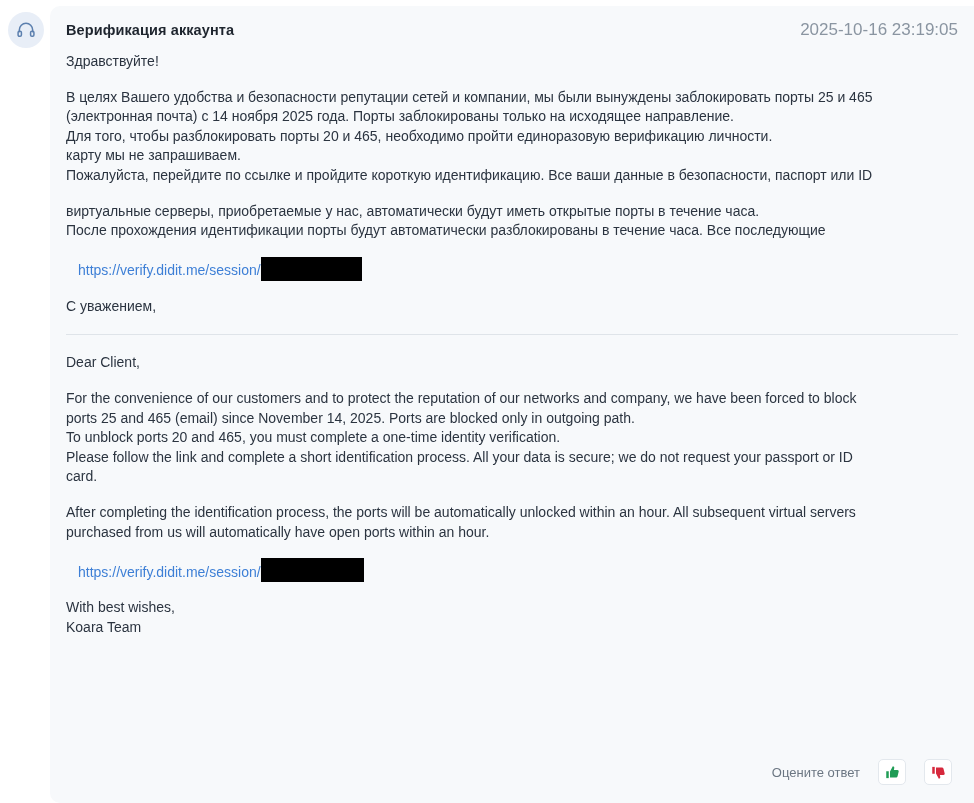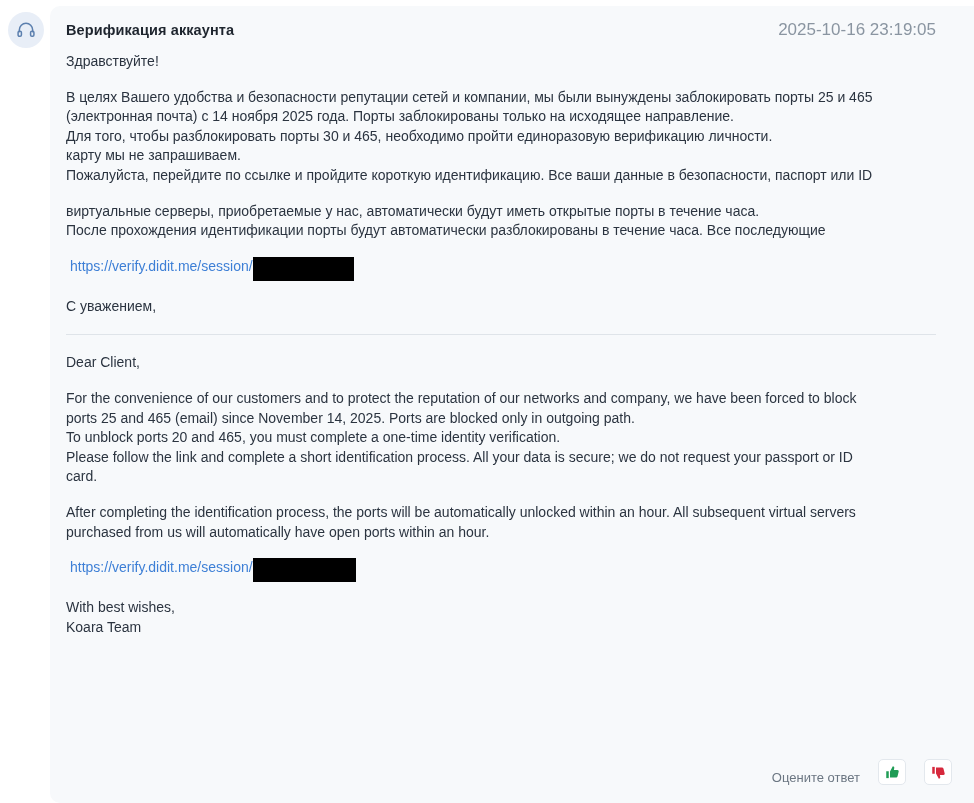"Верификация аккаунта" .message-card { padding: 14px 38px 16px 16px -> 14px 16px 16px 16px }
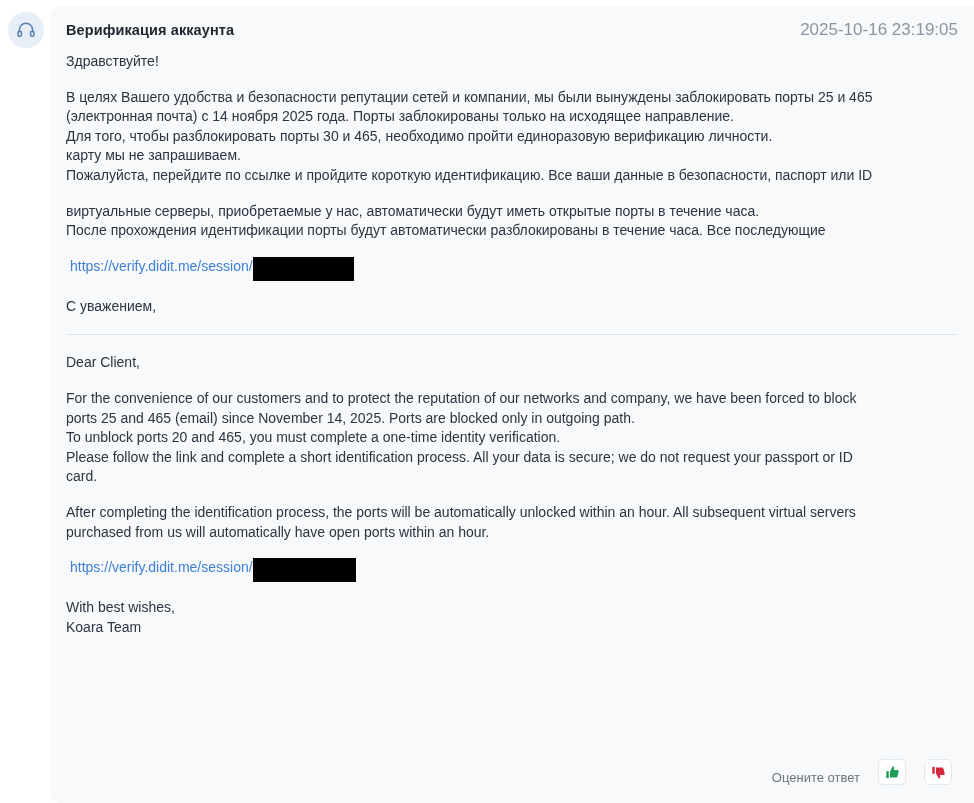"Для того, чтобы разблокировать порты" span.line { text: 30 -> 20 }
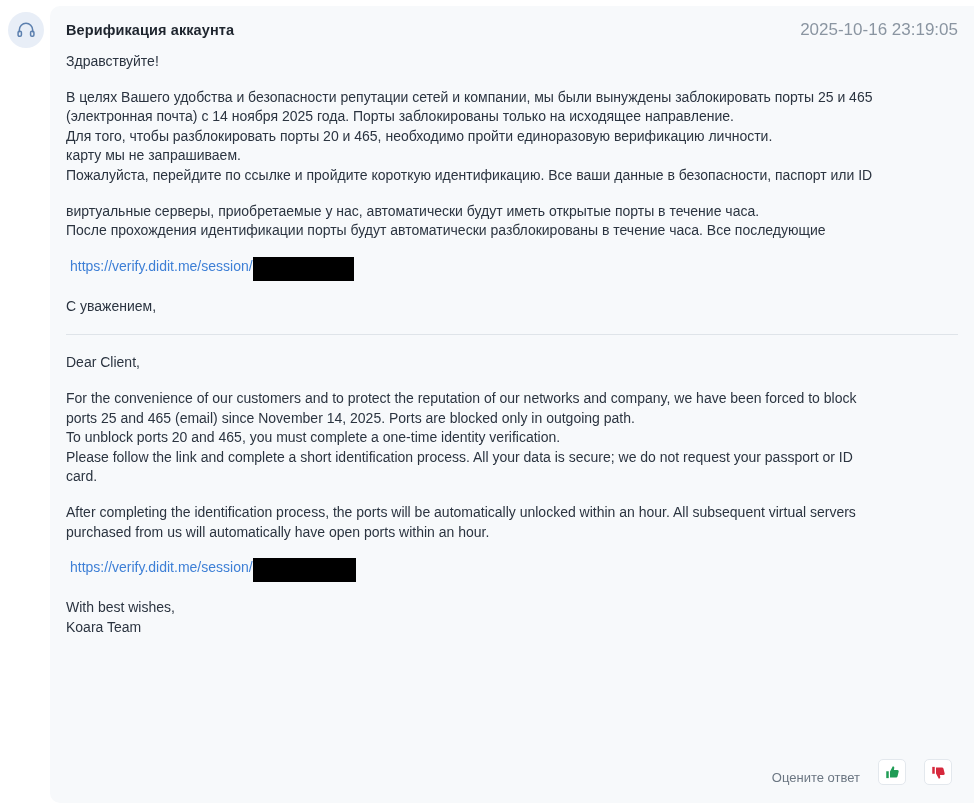"https://verify.didit.me/session/" .link-row { align-items: flex-start -> flex-end; margin: 0 0 16px 4px -> 0 0 16px 12px }
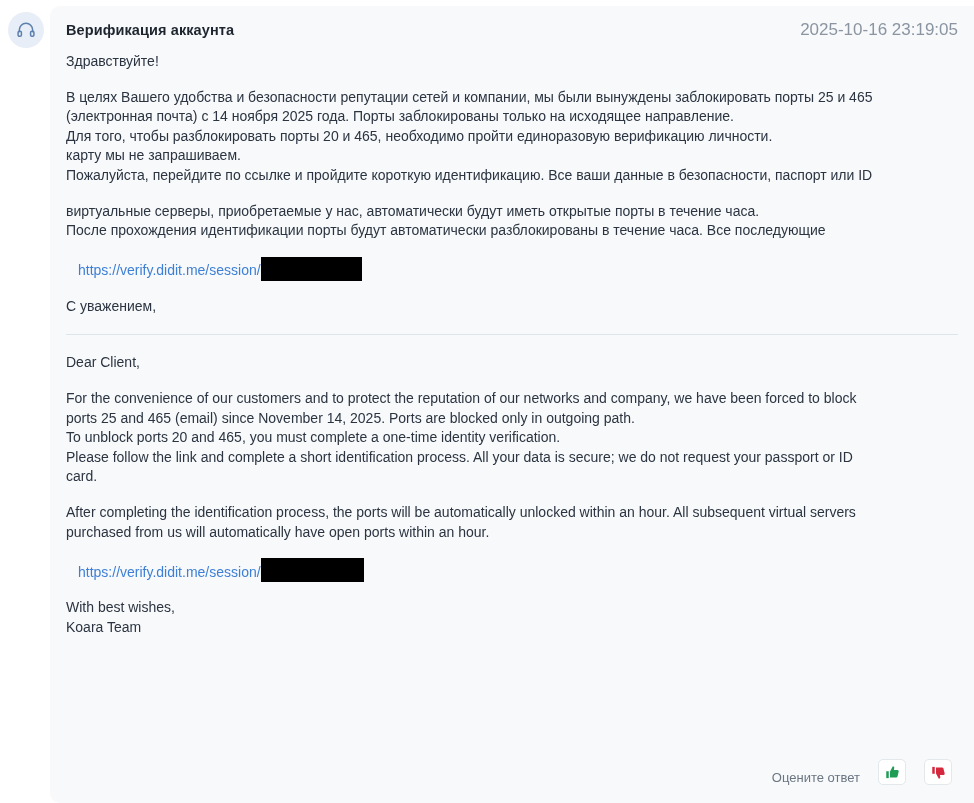"Оцените ответ" .rating-row { align-items: flex-end -> center }
